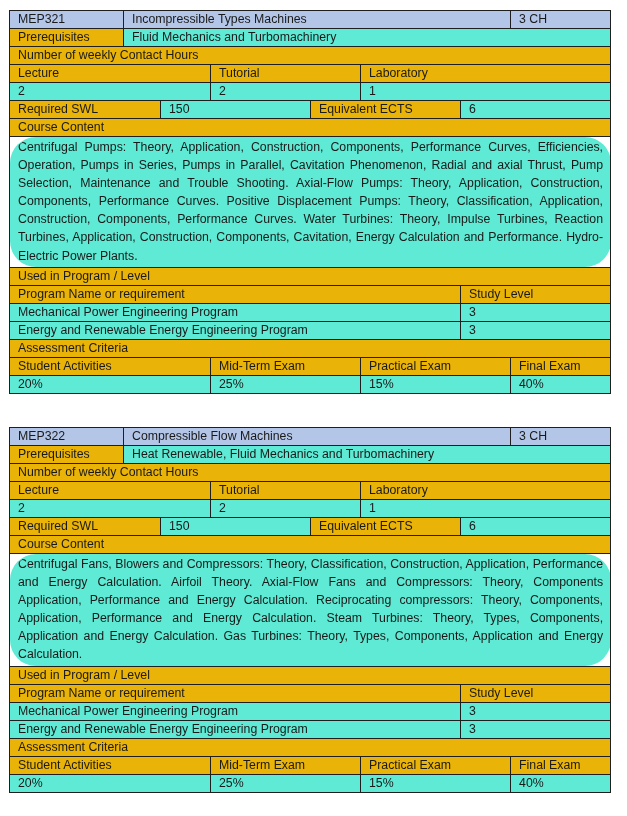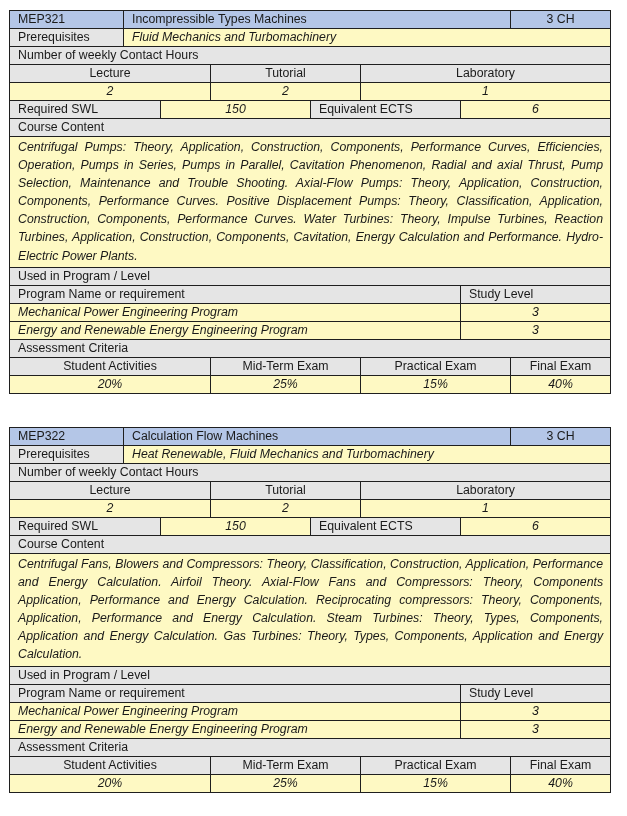"3 CH" .c { text-align: center -> left }
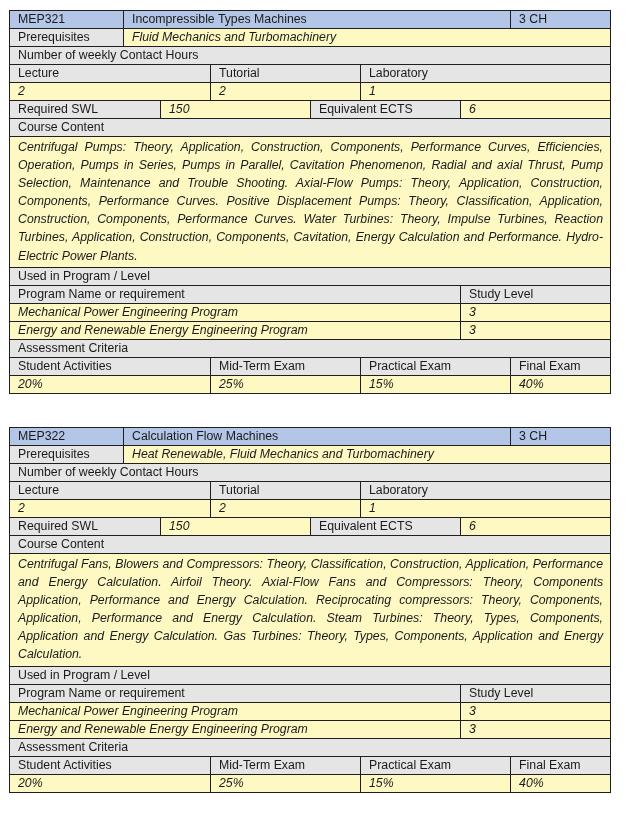"Prerequisites" .green { background: #e5e5e5 -> #eab308 }
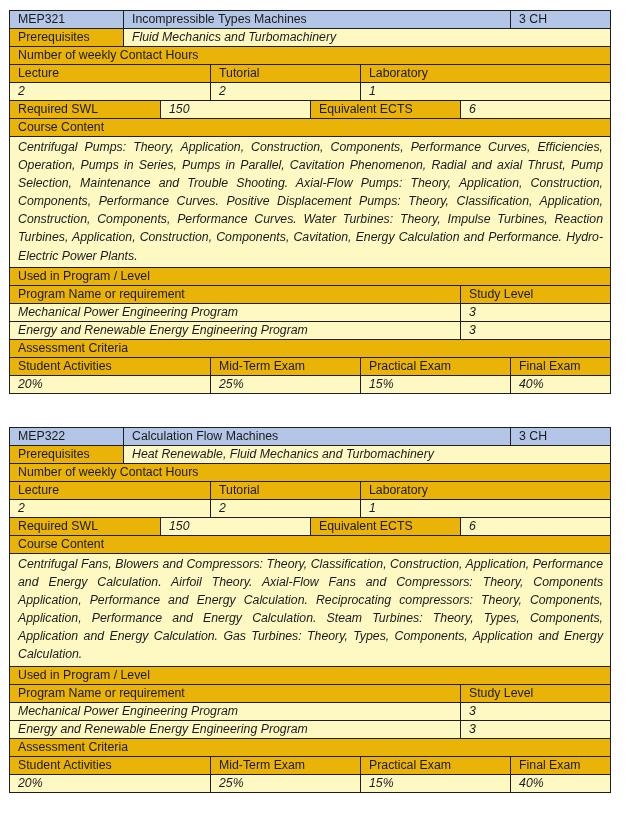"Fluid Mechanics and Turbomachinery" .white { background: #fef9c3 -> #5eead4; font-style: italic -> none }
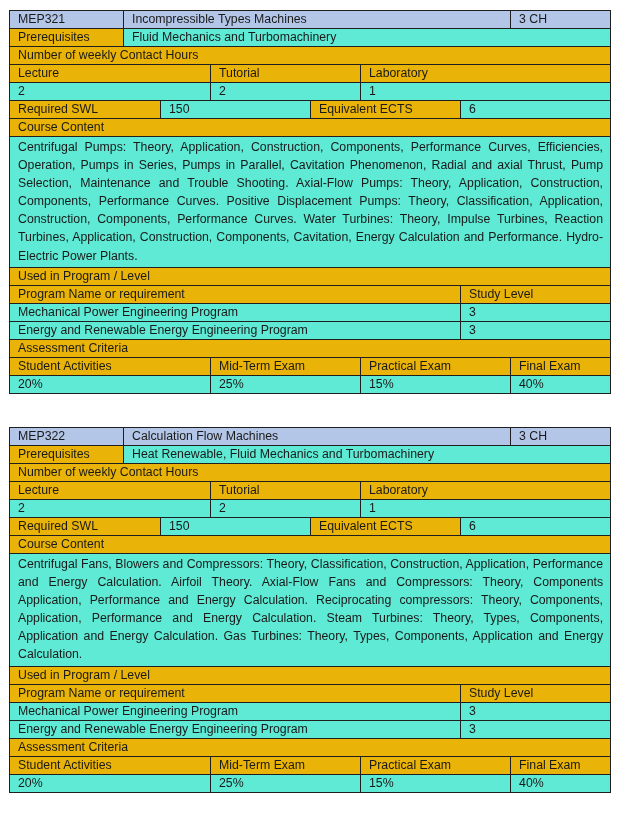"Centrifugal Pumps: Theory, Application," .content { border-radius: none -> 26px }
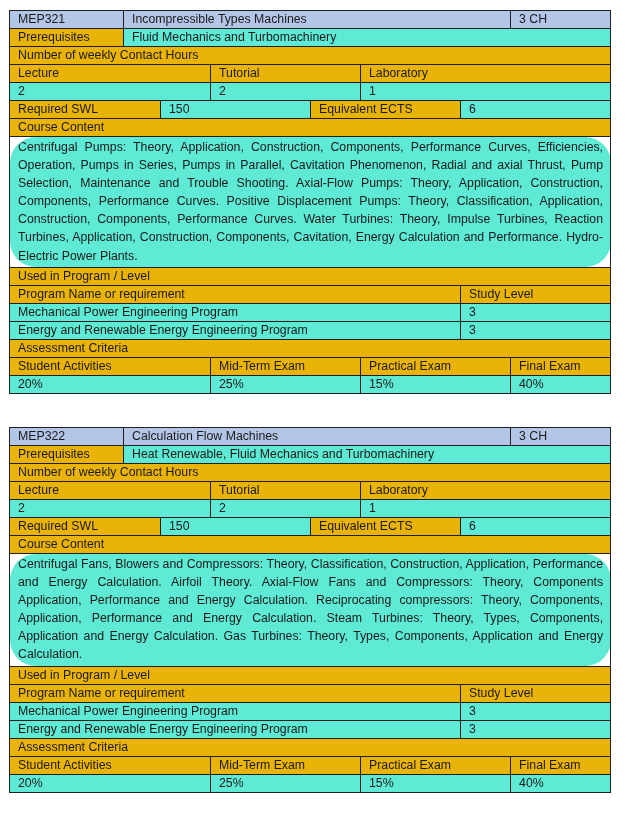"Calculation Flow Machines" td.blue { text: Calculation -> Compressible }
